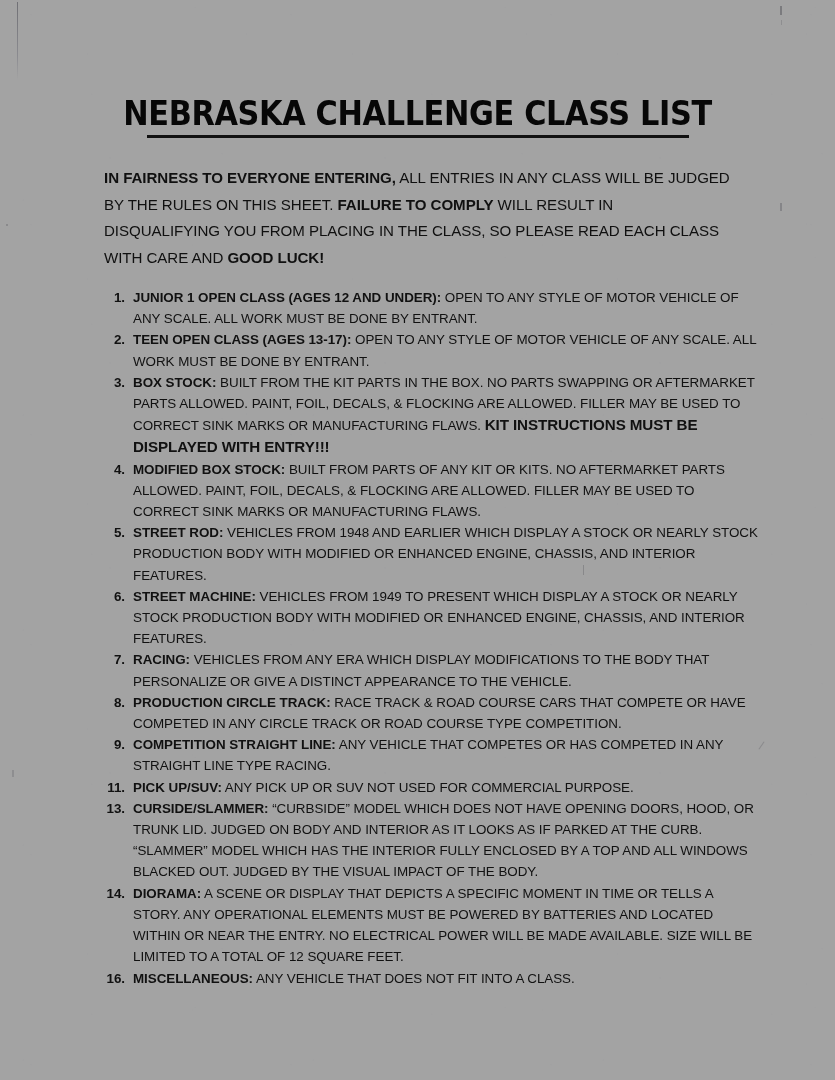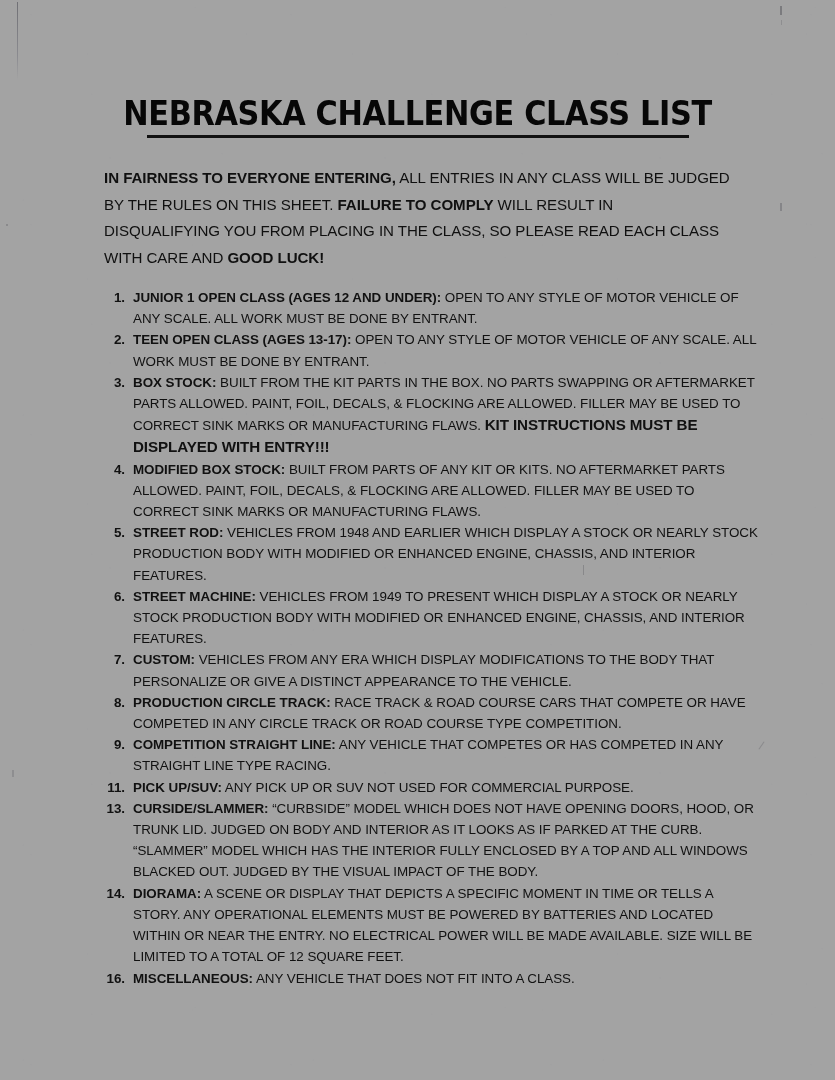"CUSTOM:" span.cls { text: CUSTOM -> RACING }
